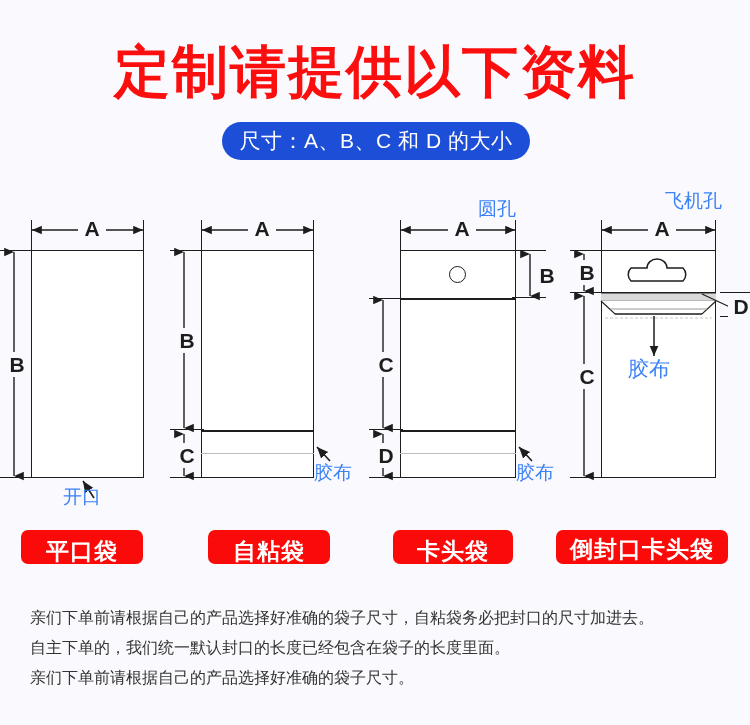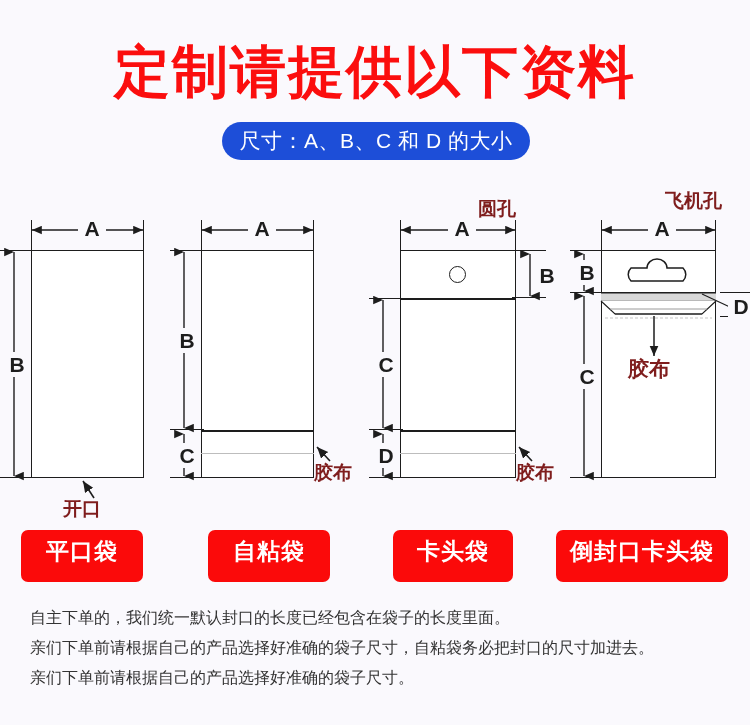"圆孔" .cn { color: #7f1d1d -> #3b82f6; font-weight: bold -> none }
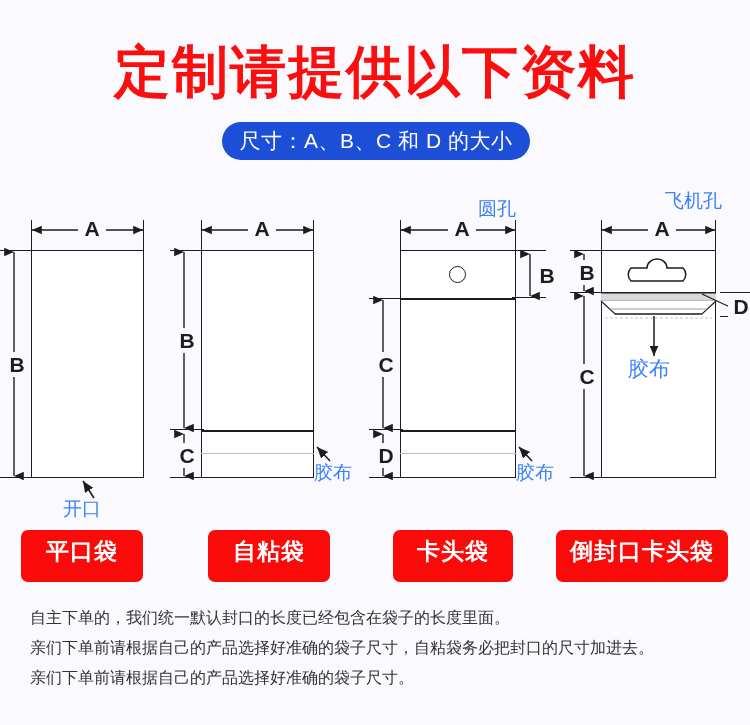"开口" div.cn { top: 312px -> 300px }
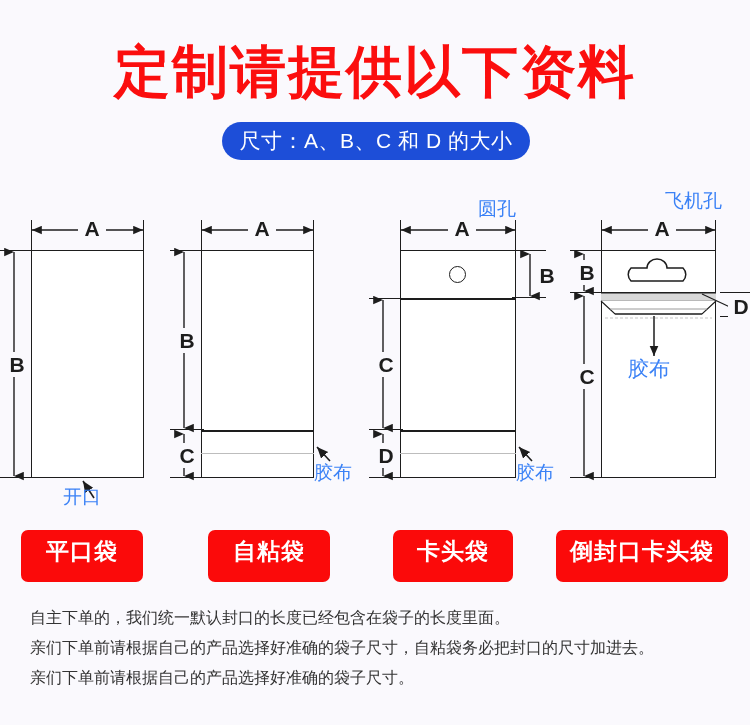"平口袋" .tag { height: 52px -> 34px }
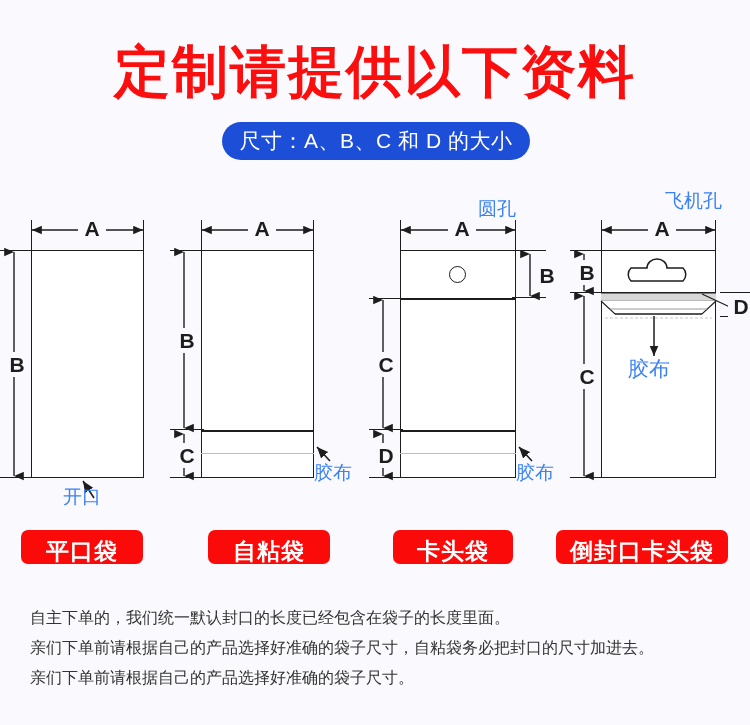"倒封口卡头袋" div.tag { font-family: none -> Liberation Mono, monospace }
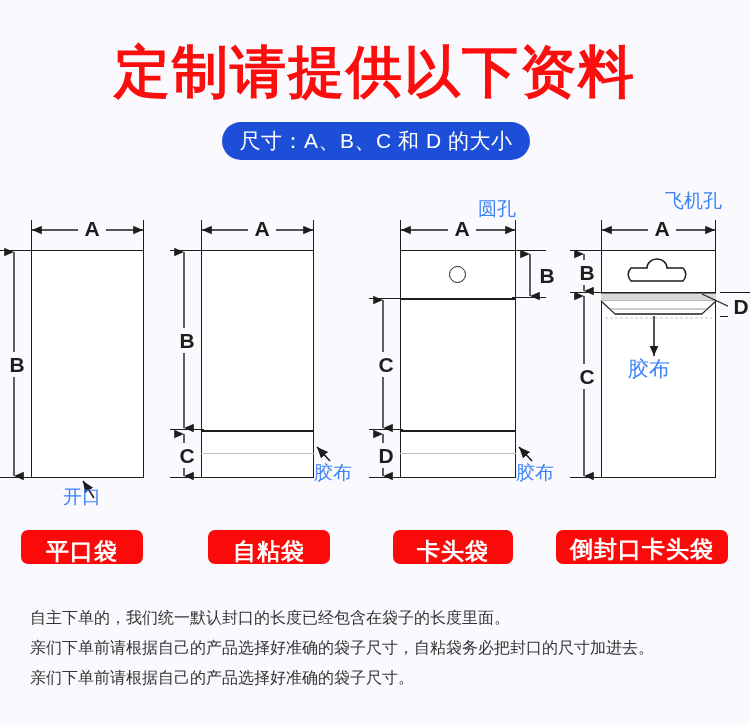"自主下单的，我们统一默认封口的长度已经包含在袋子的长度里面。" div.note { order: before "亲们下单前请根据自己的产品选择好准确的袋子尺寸，自粘袋务必把封口的尺寸加进去。" -> after "亲们下单前请根据自己的产品选择好准确的袋子尺寸，自粘袋务必把封口的尺寸加进去。" }
